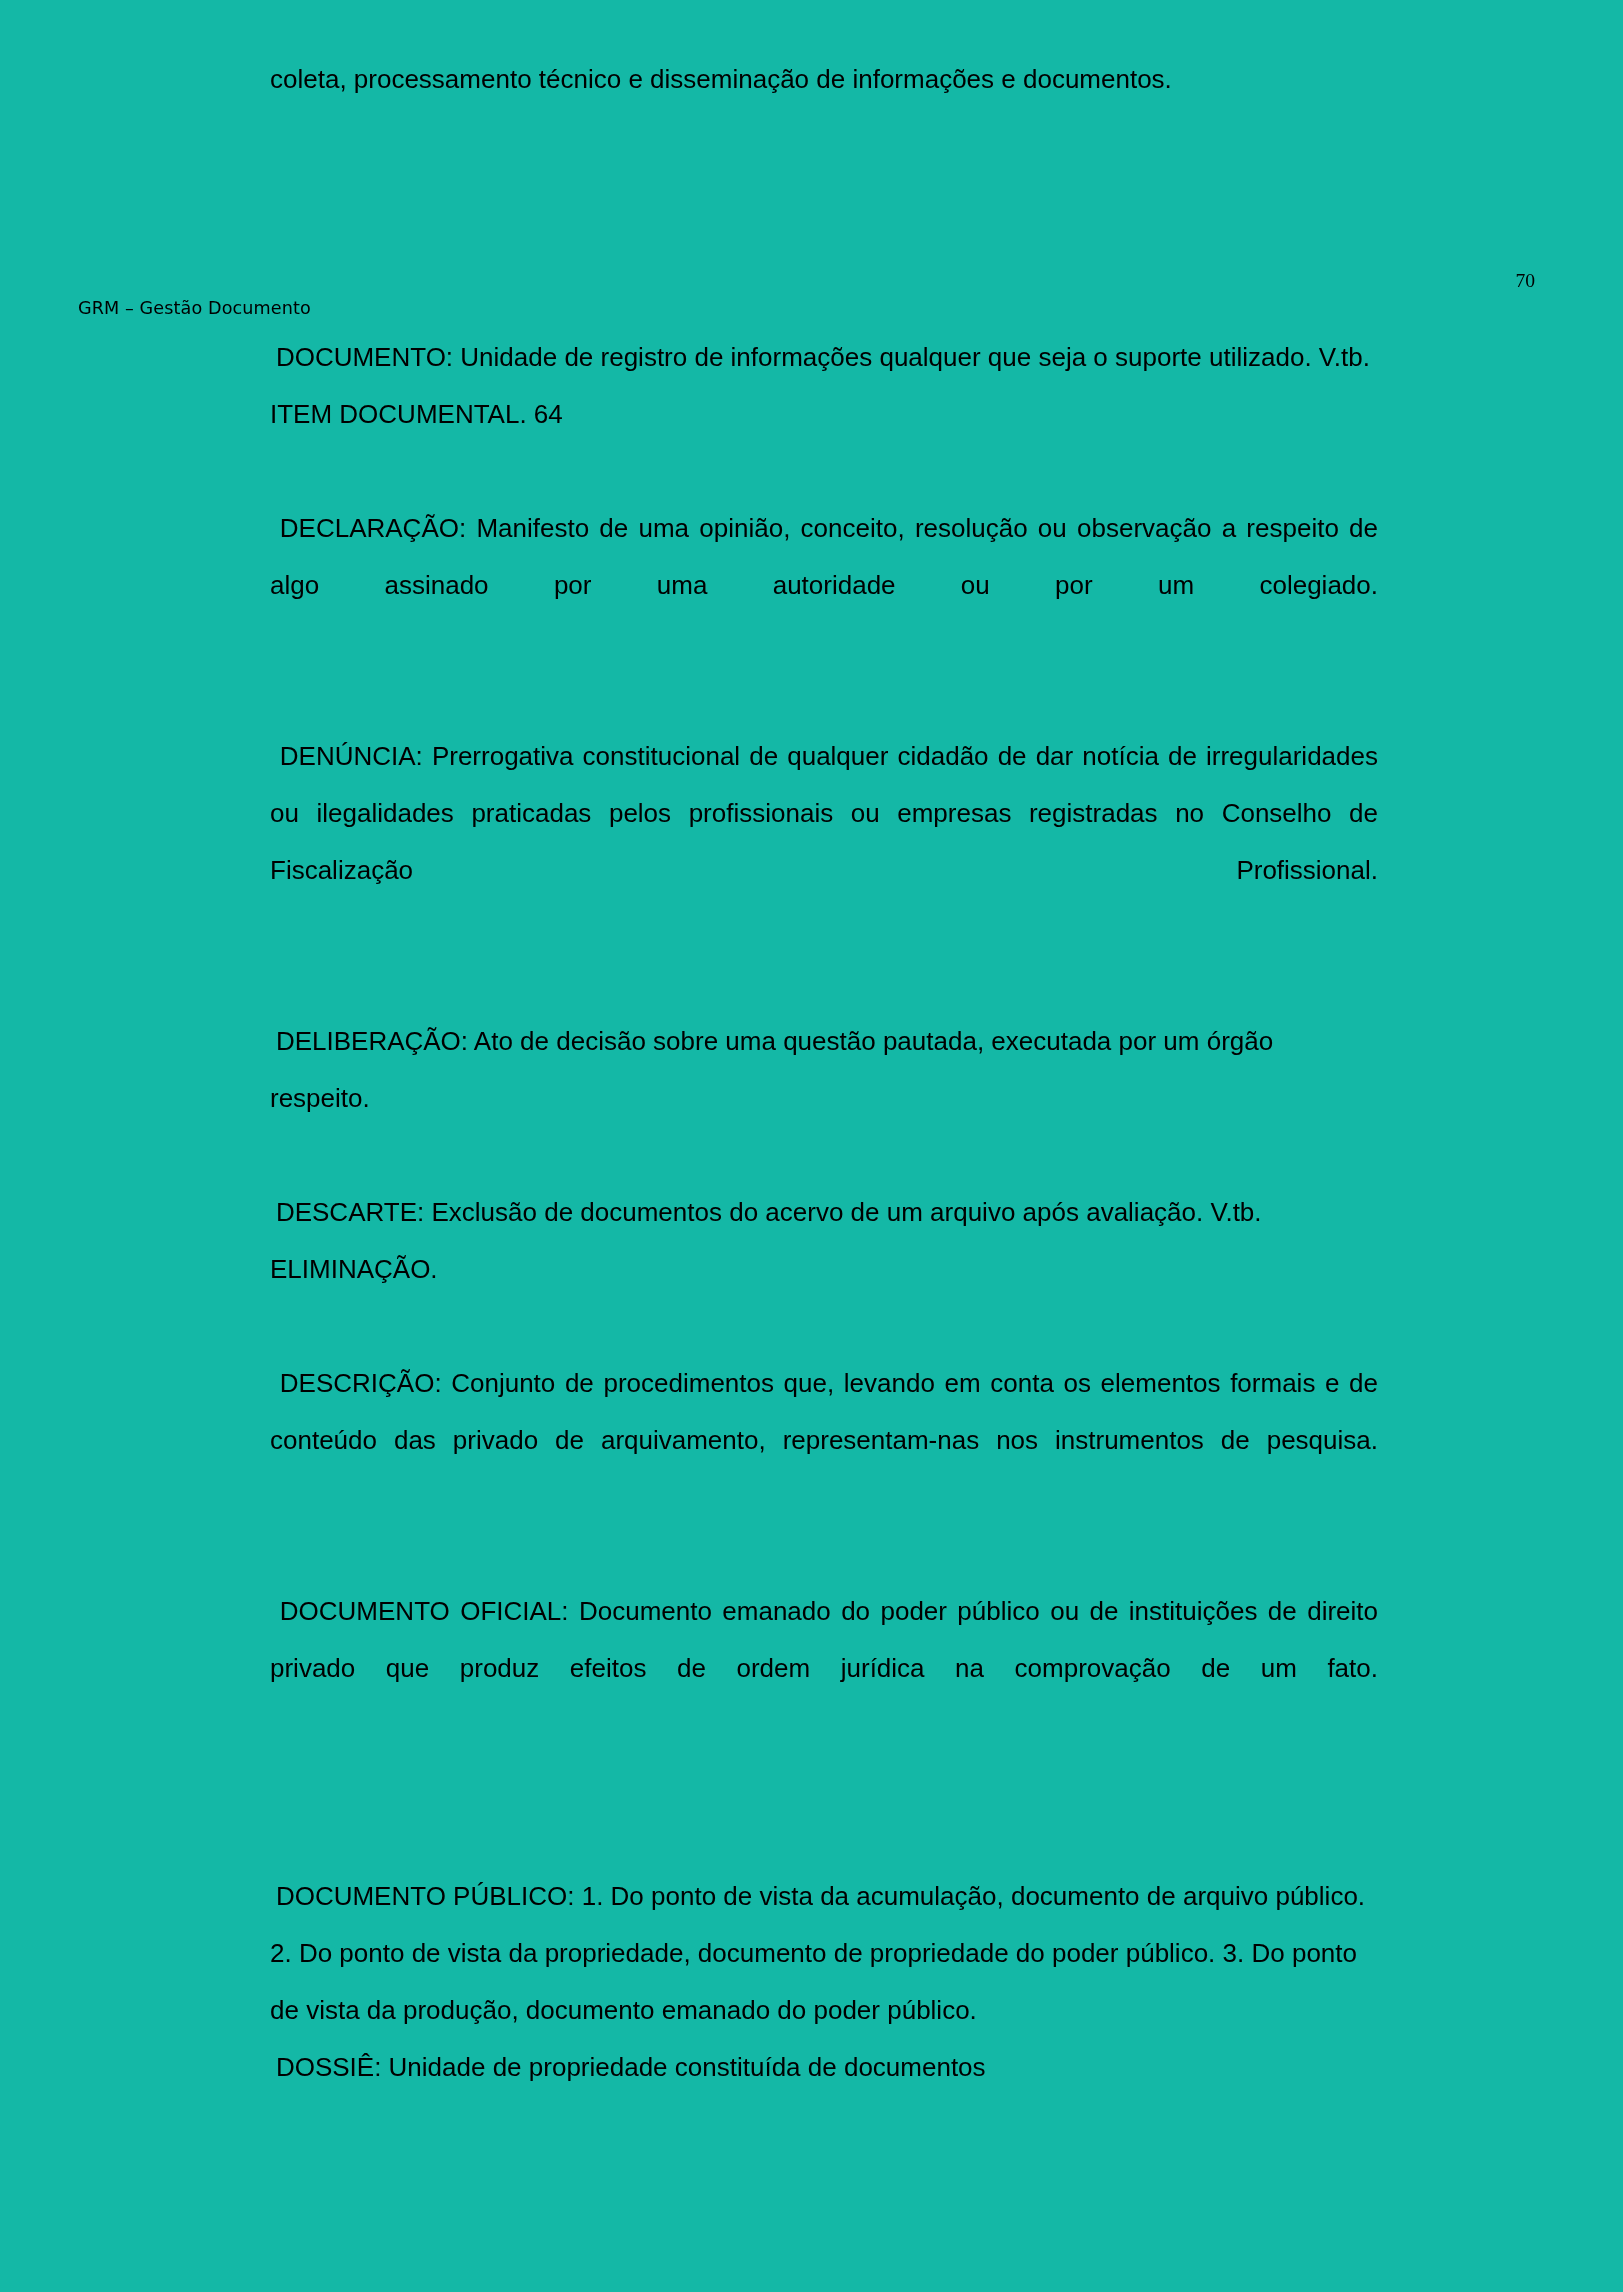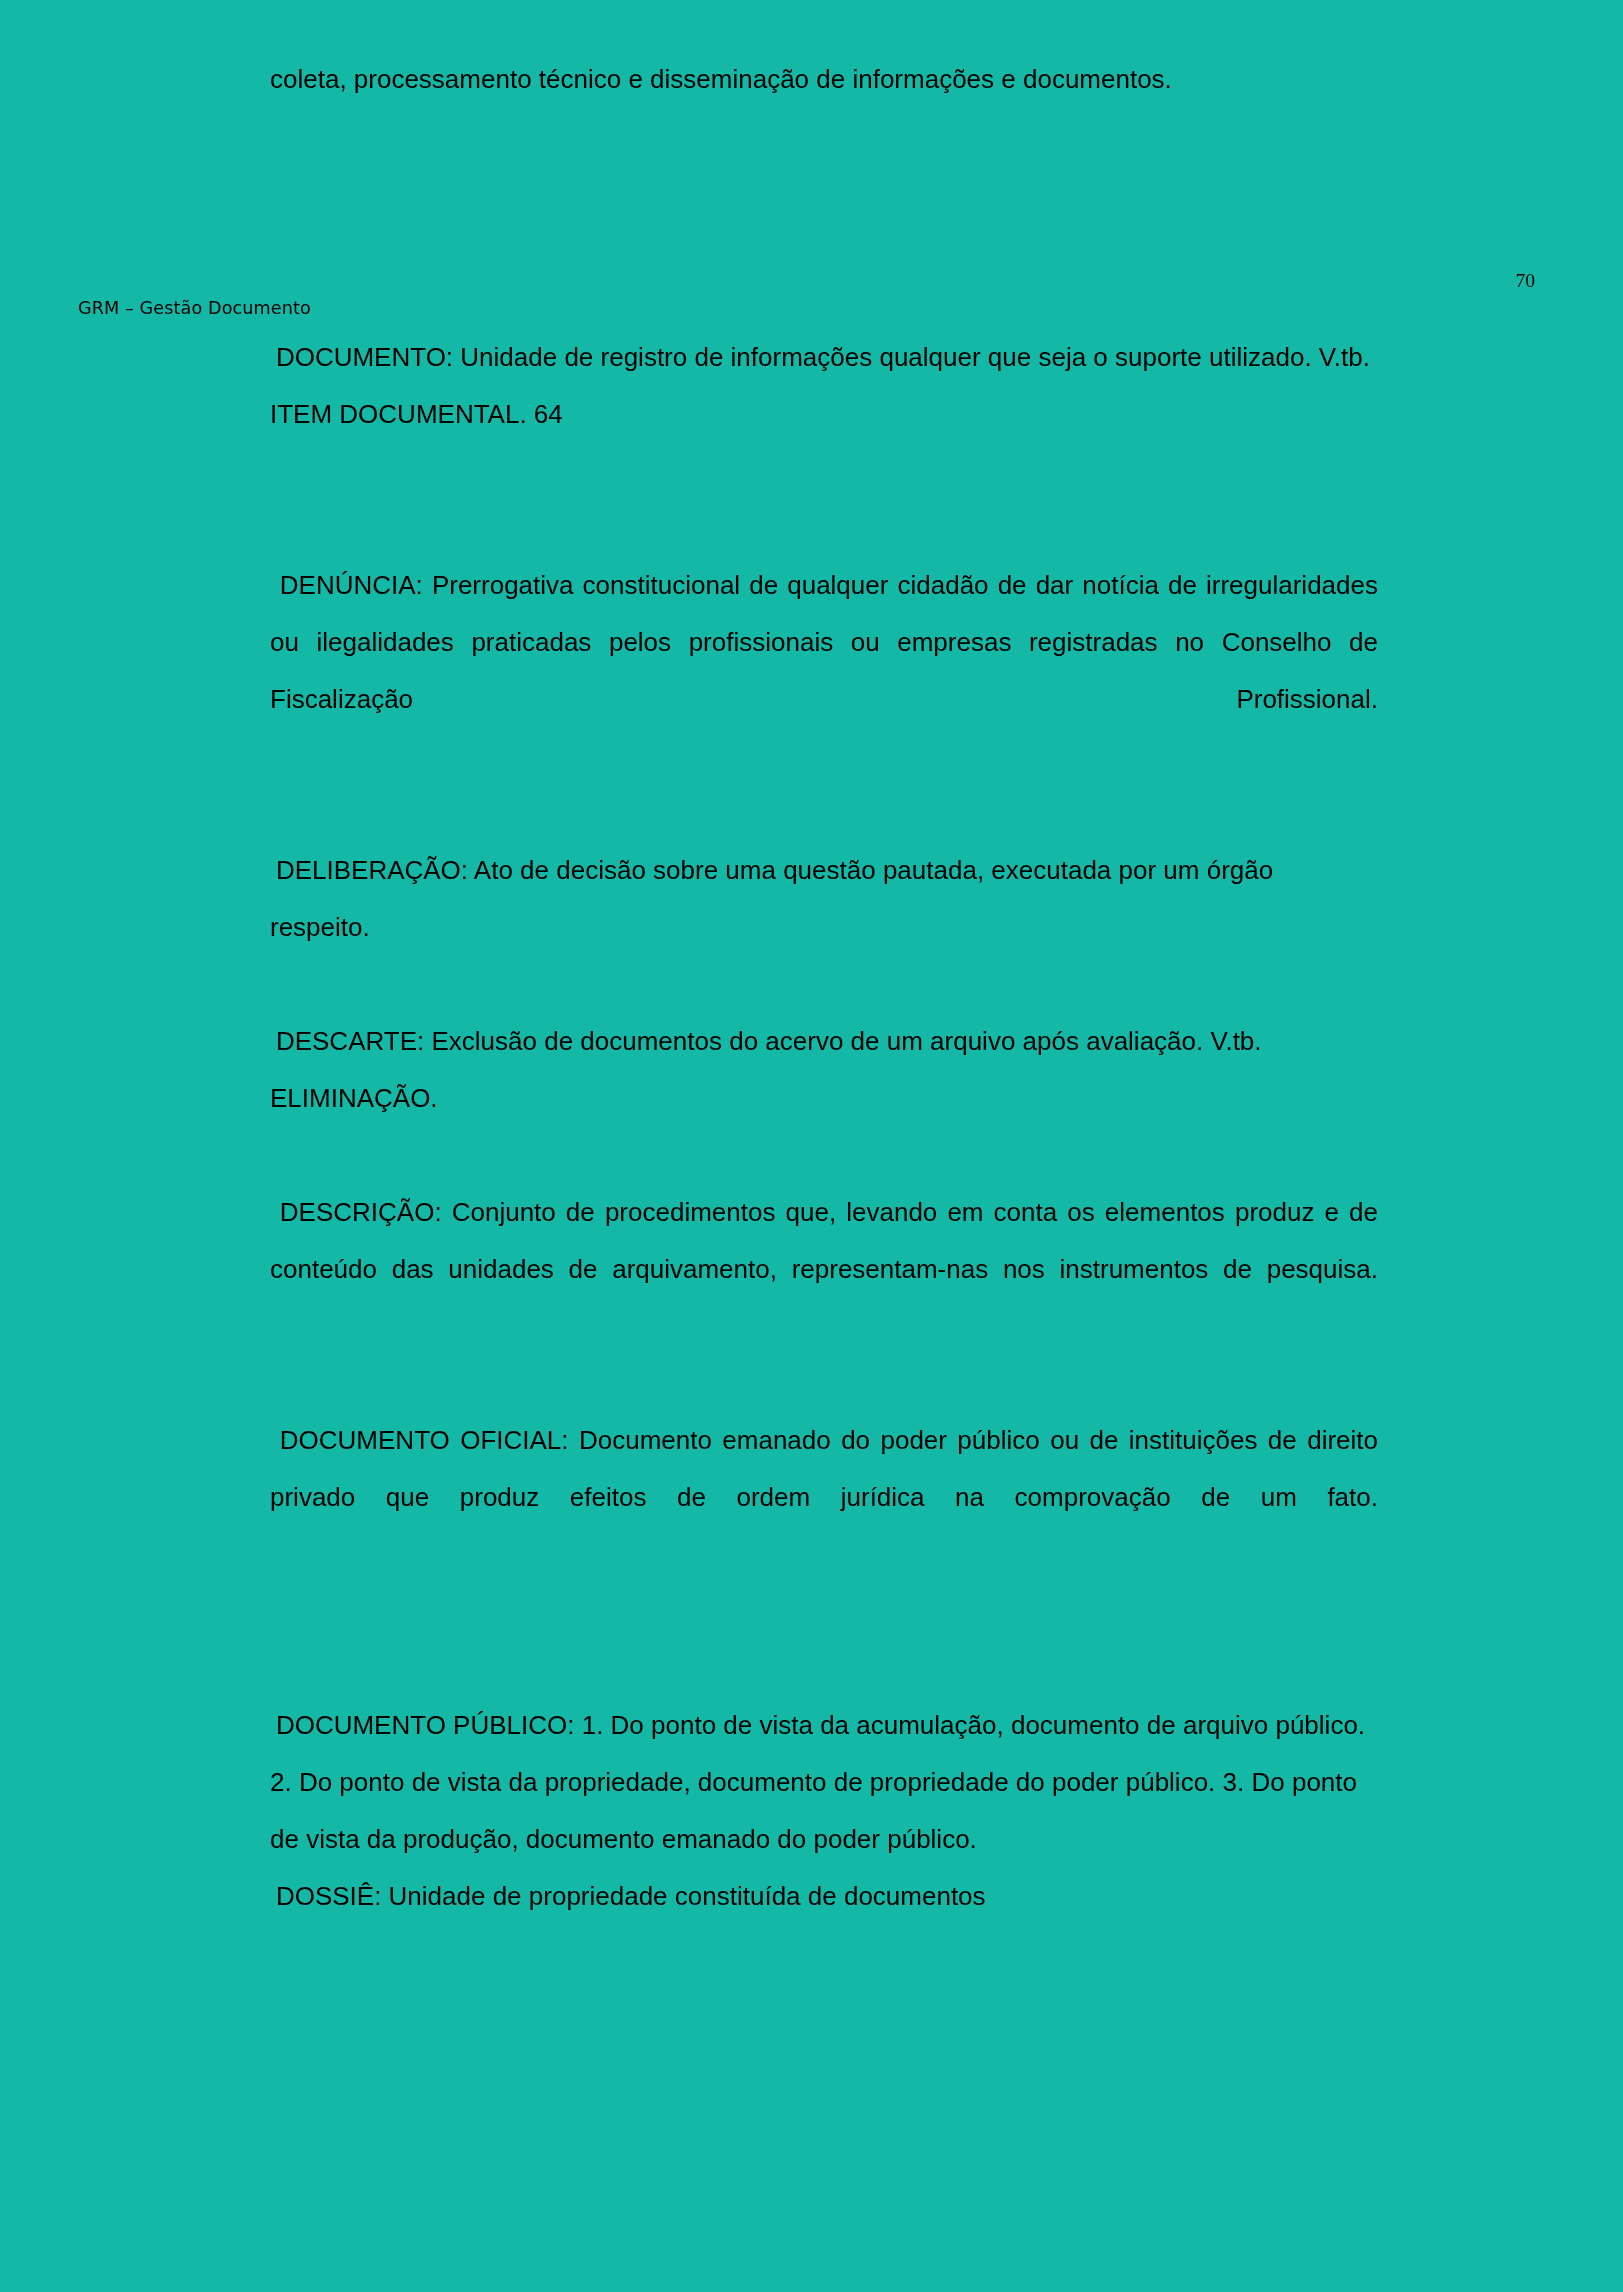"DECLARAÇÃO: Manifesto de uma opinião," p.para { html: none -> <p>DECLARAÇÃO: Manifesto de uma opinião, conceito, resolução ou observação a respeito de algo assinado por uma autoridade ou por um colegiado.</p> }
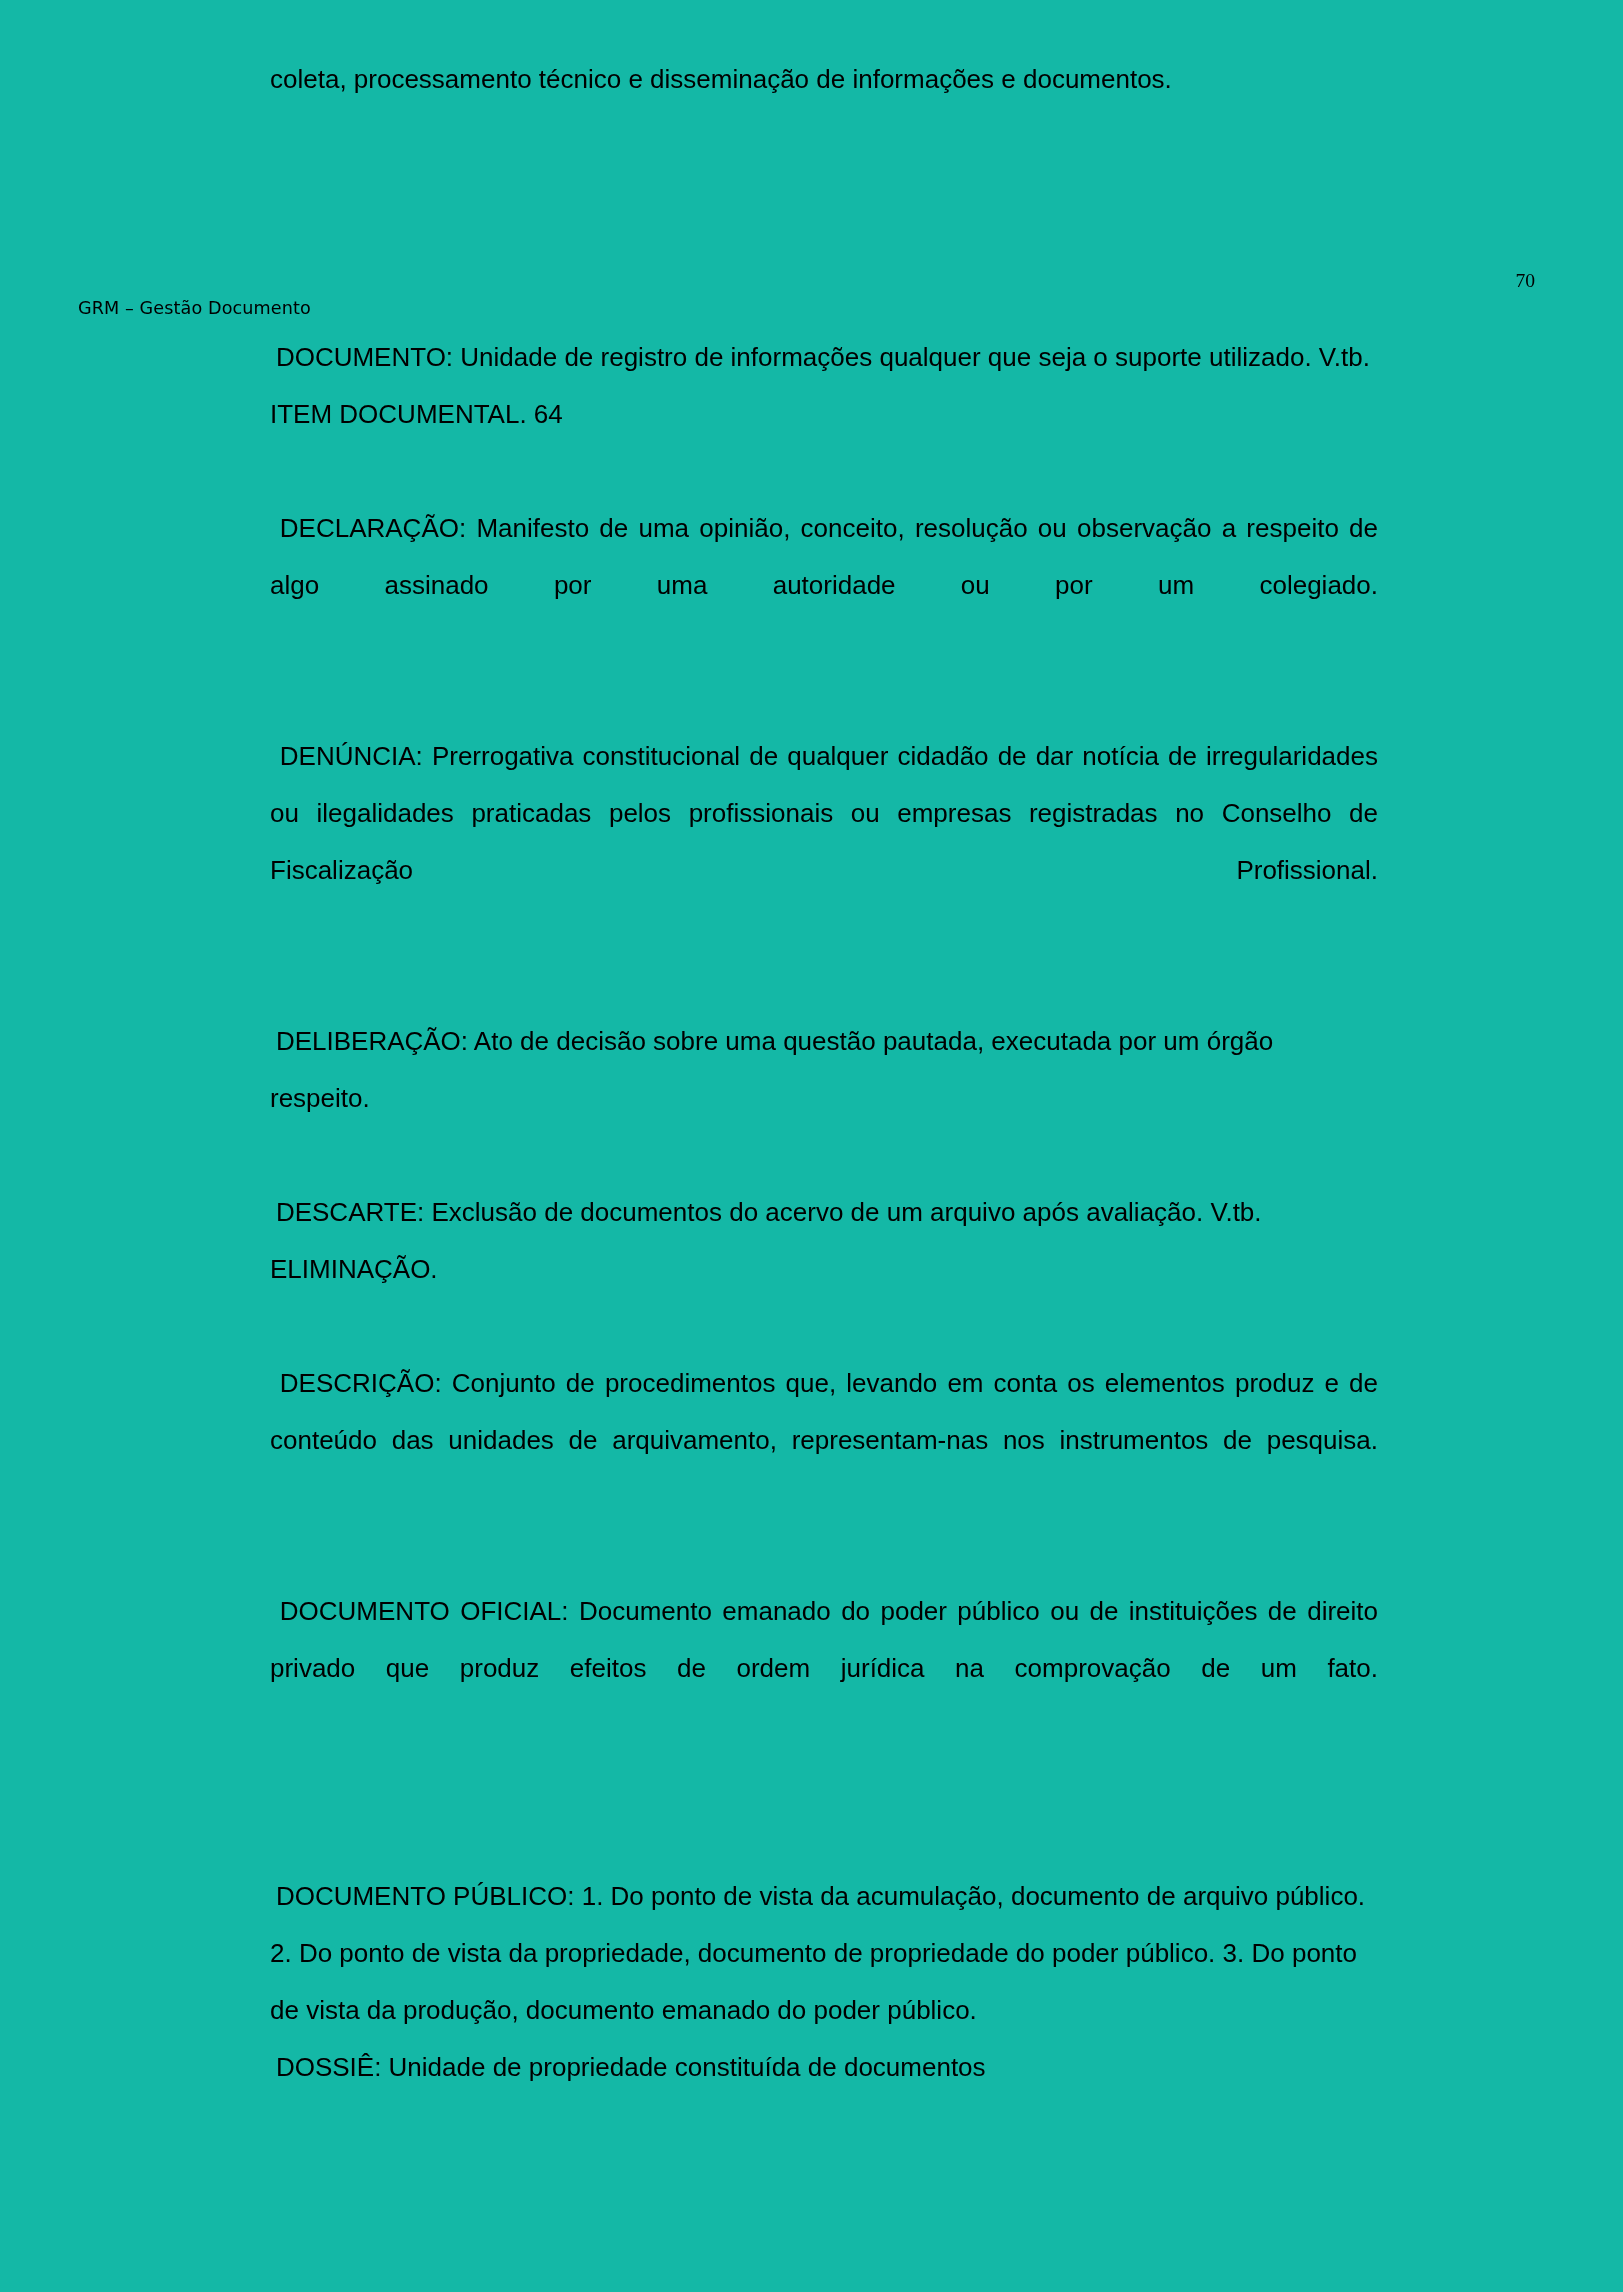"DESCRIÇÃO: Conjunto de procedimentos" p.para { text: produz e de conteúdo das unidades -> formais e de conteúdo das privado }
